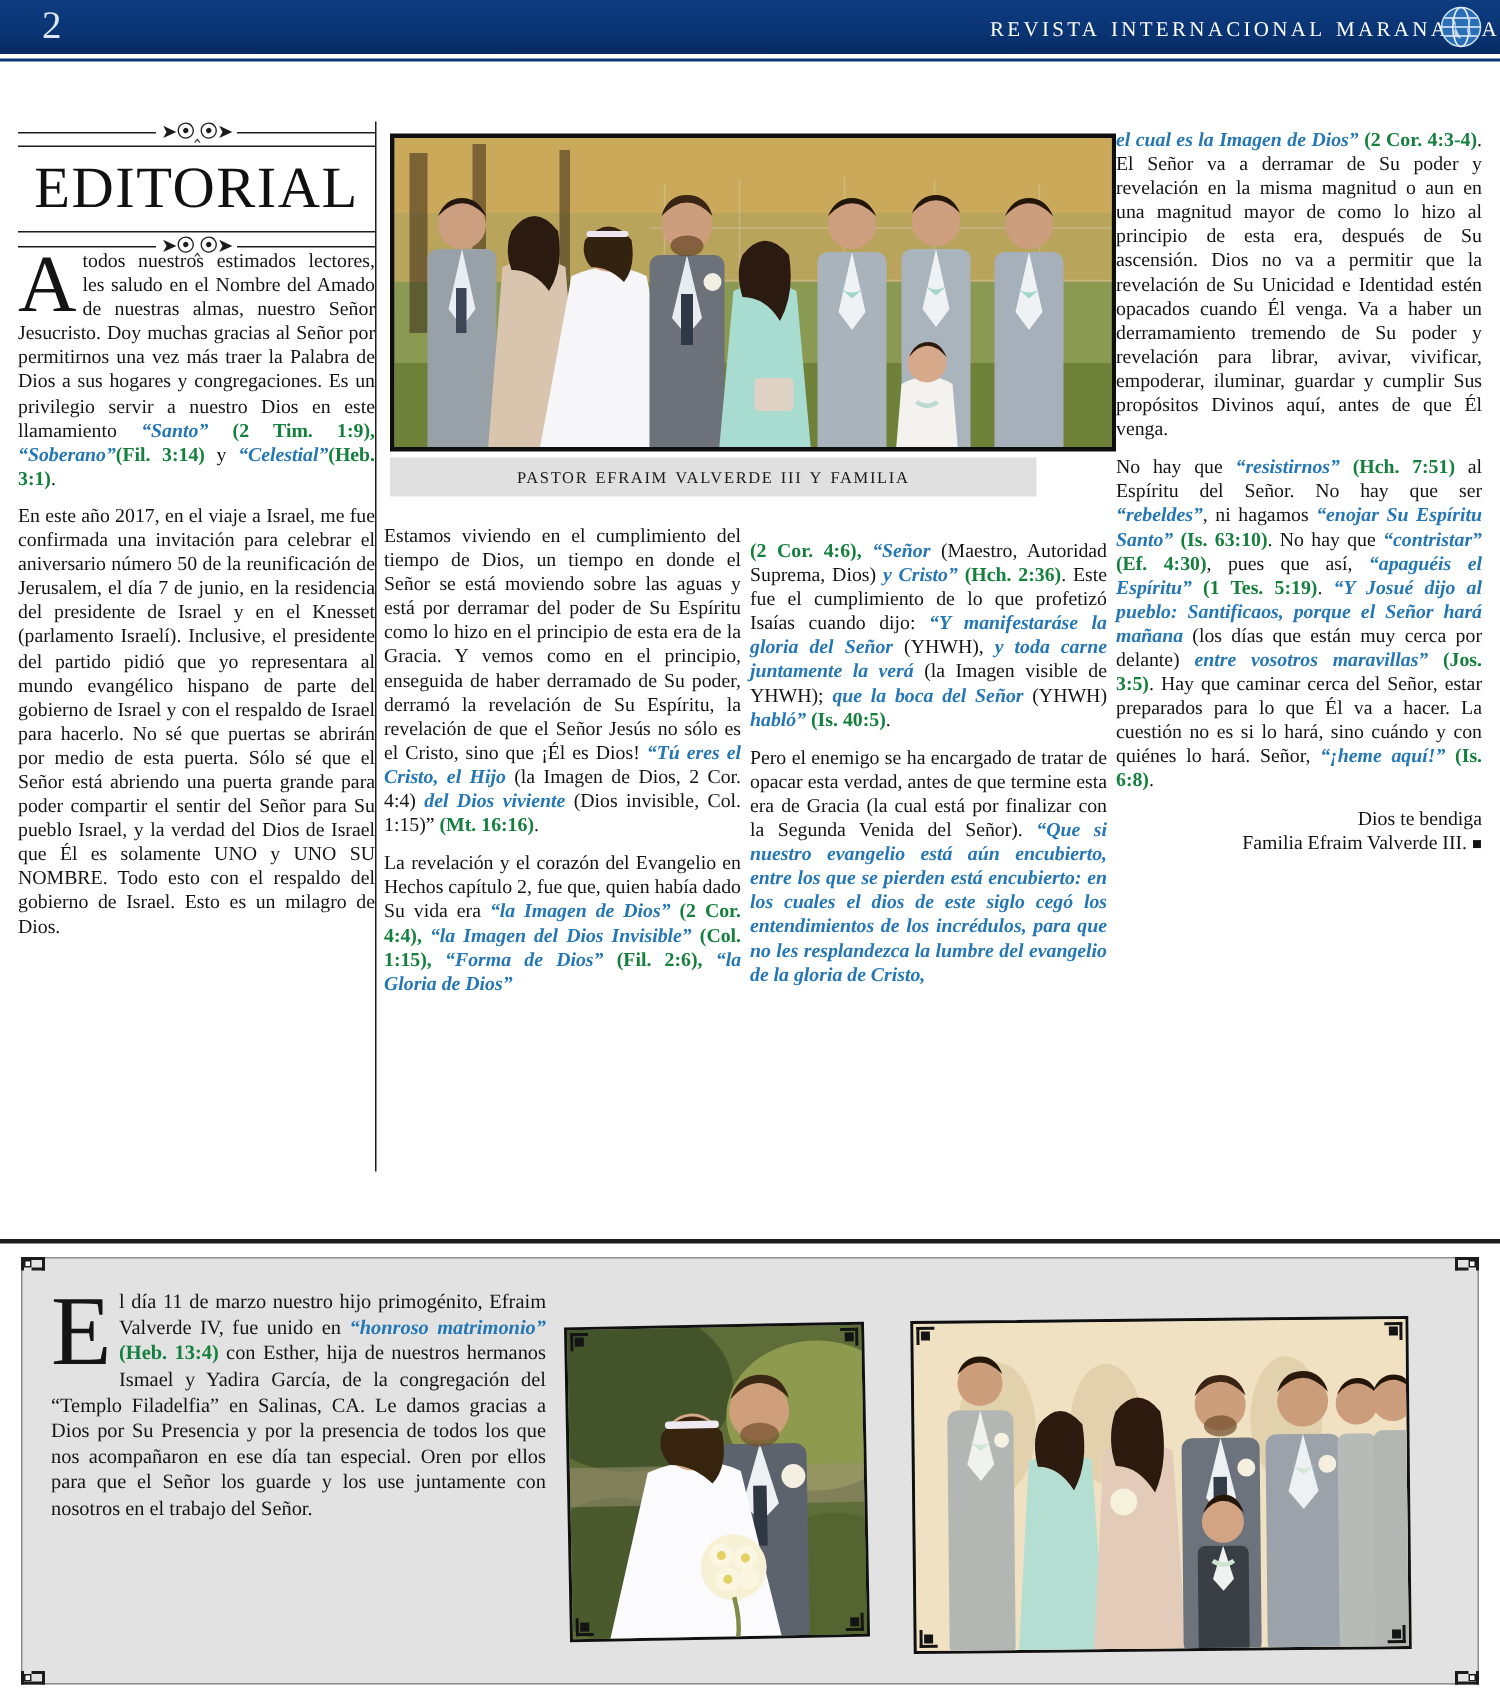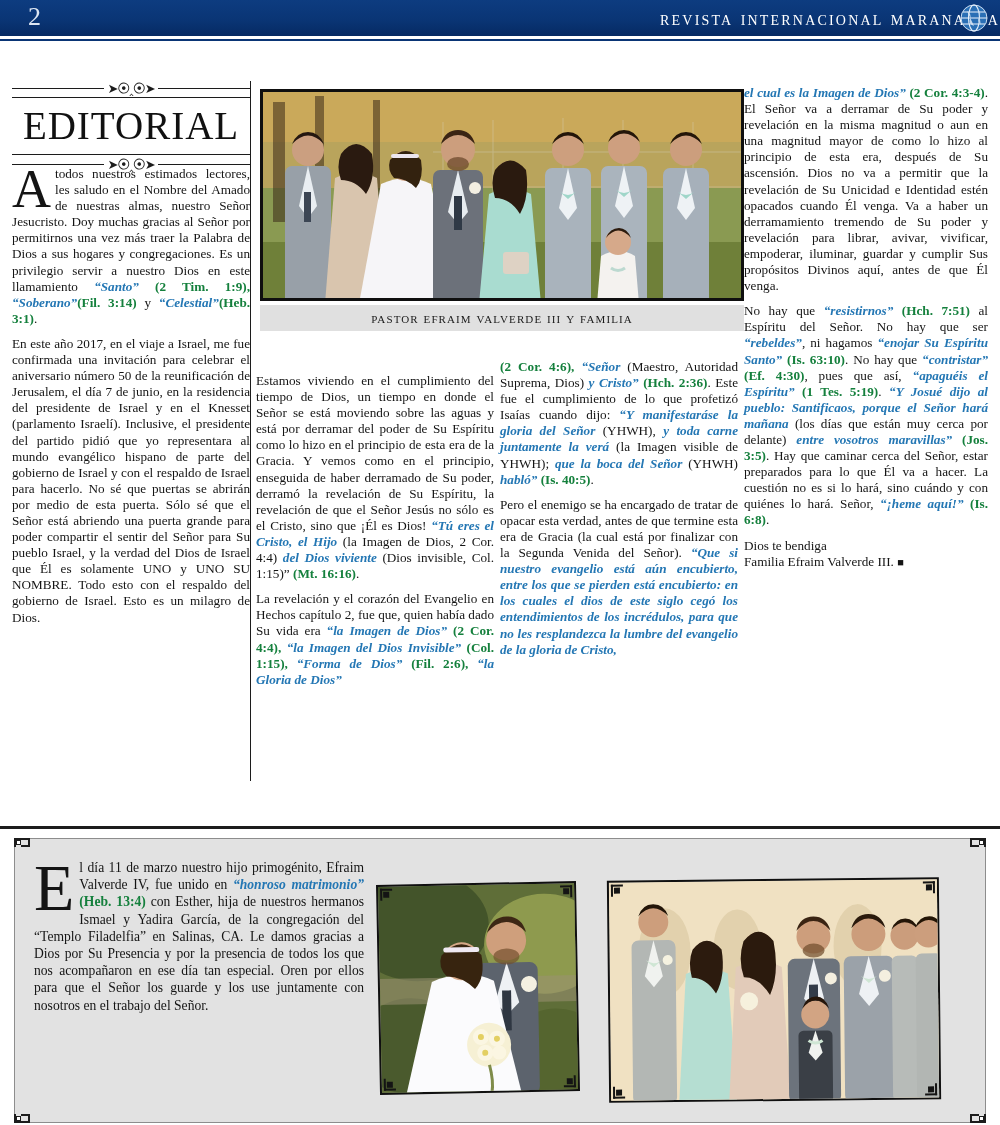"pastor efraim valverde iii y" .photo-caption { width: 484px -> 431px }
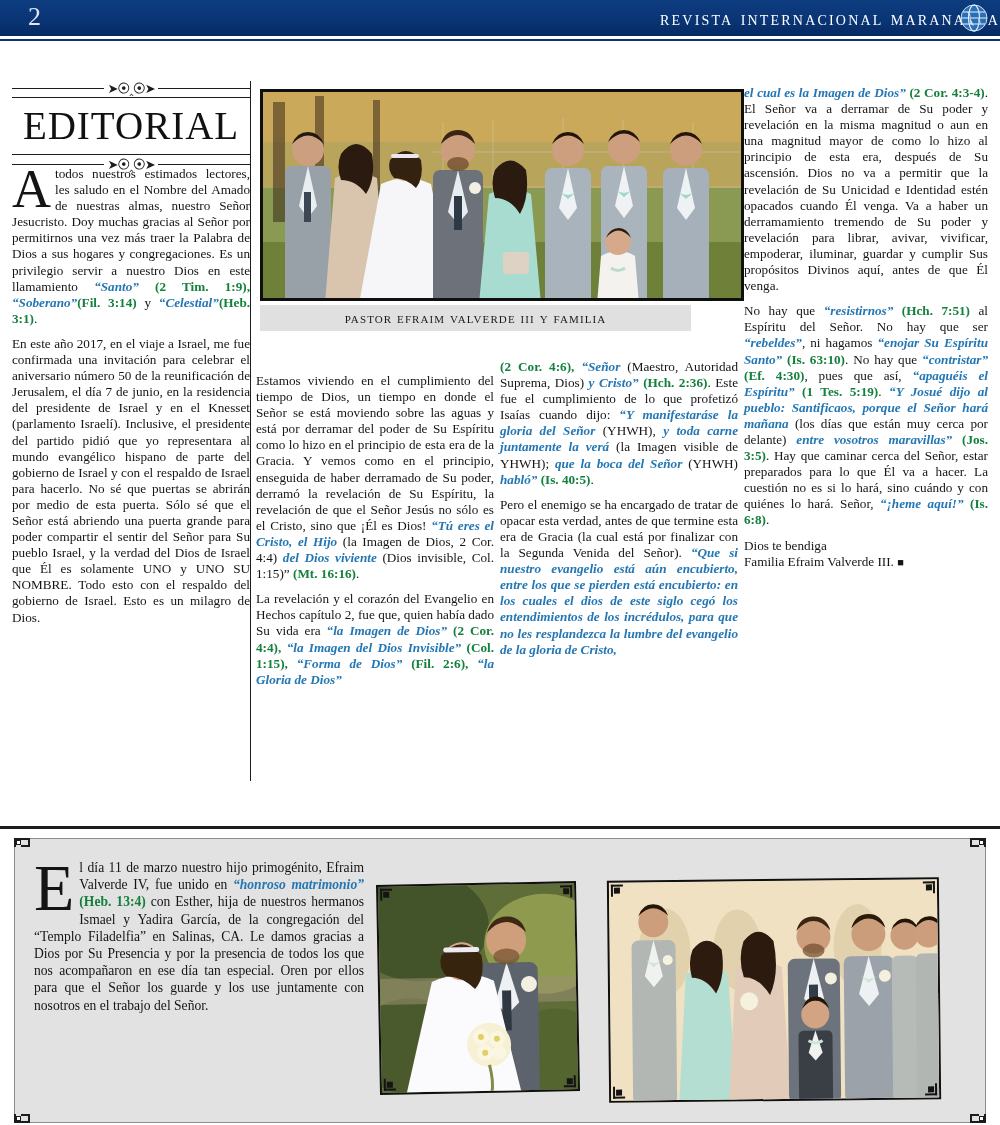"Estamos viviendo en el cumplimiento" .c2 { top: 332px -> 308px }
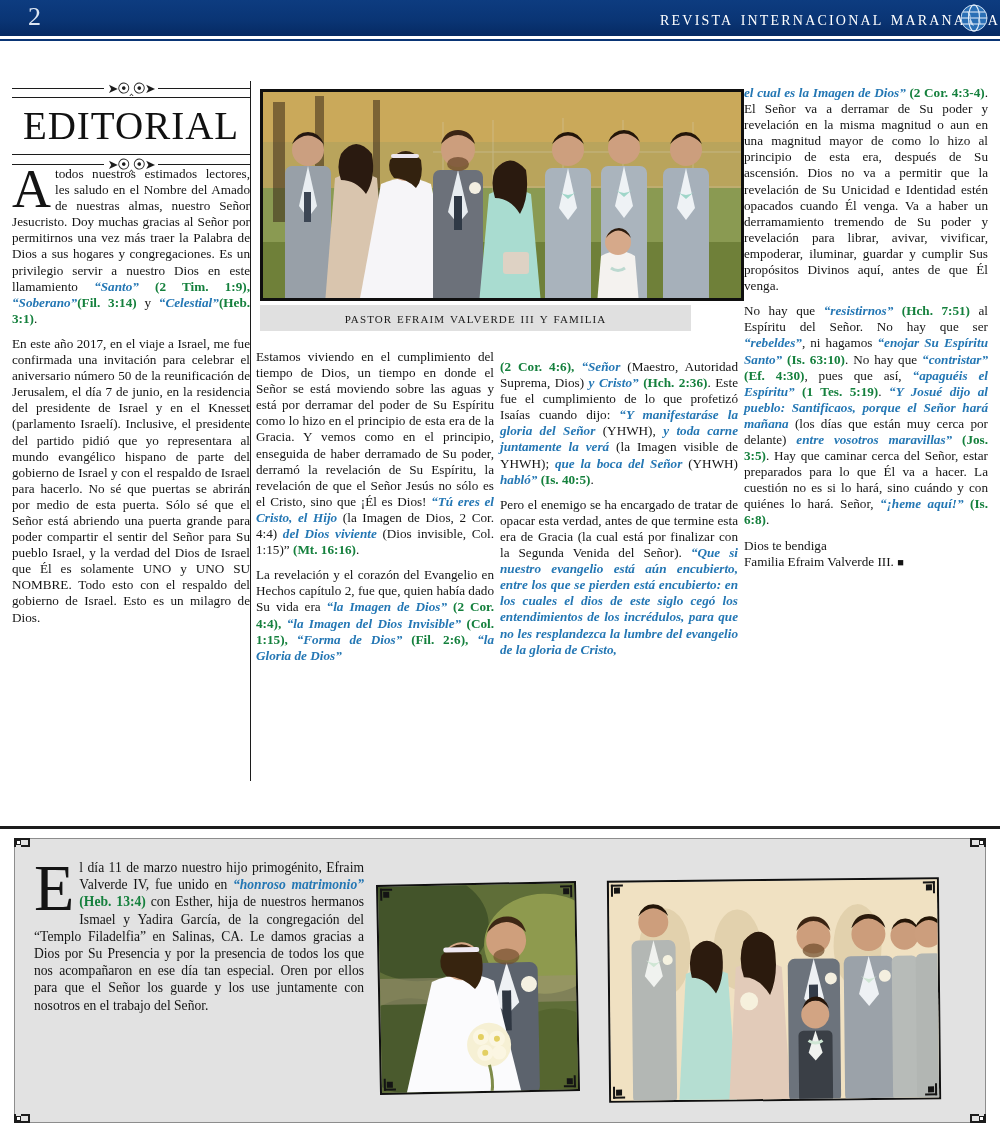"Dios te bendiga" p { text-align: left -> right }
